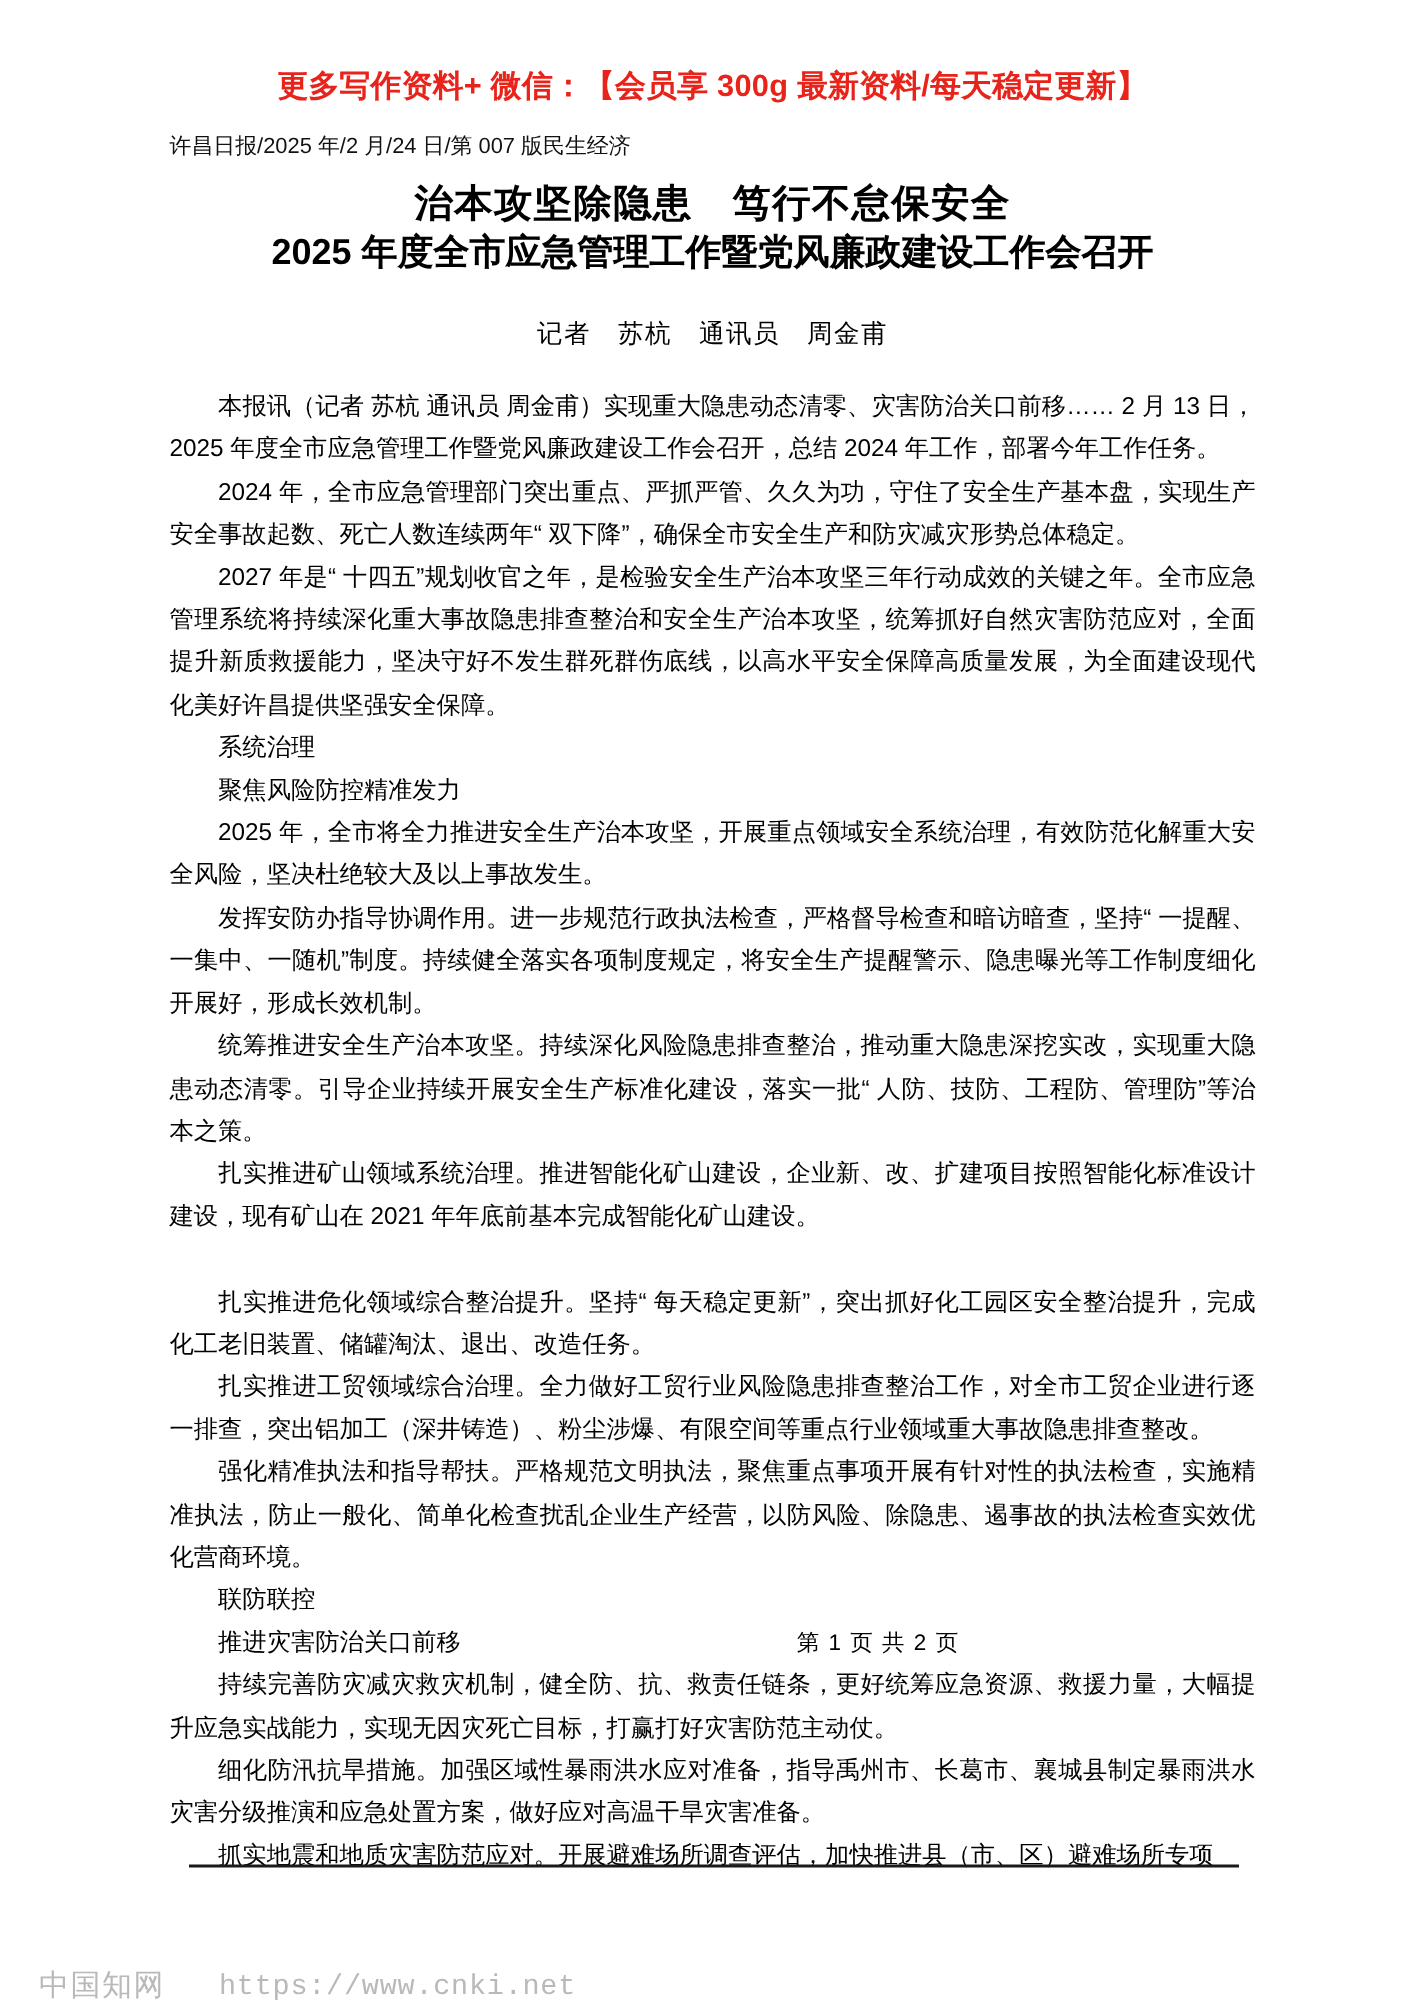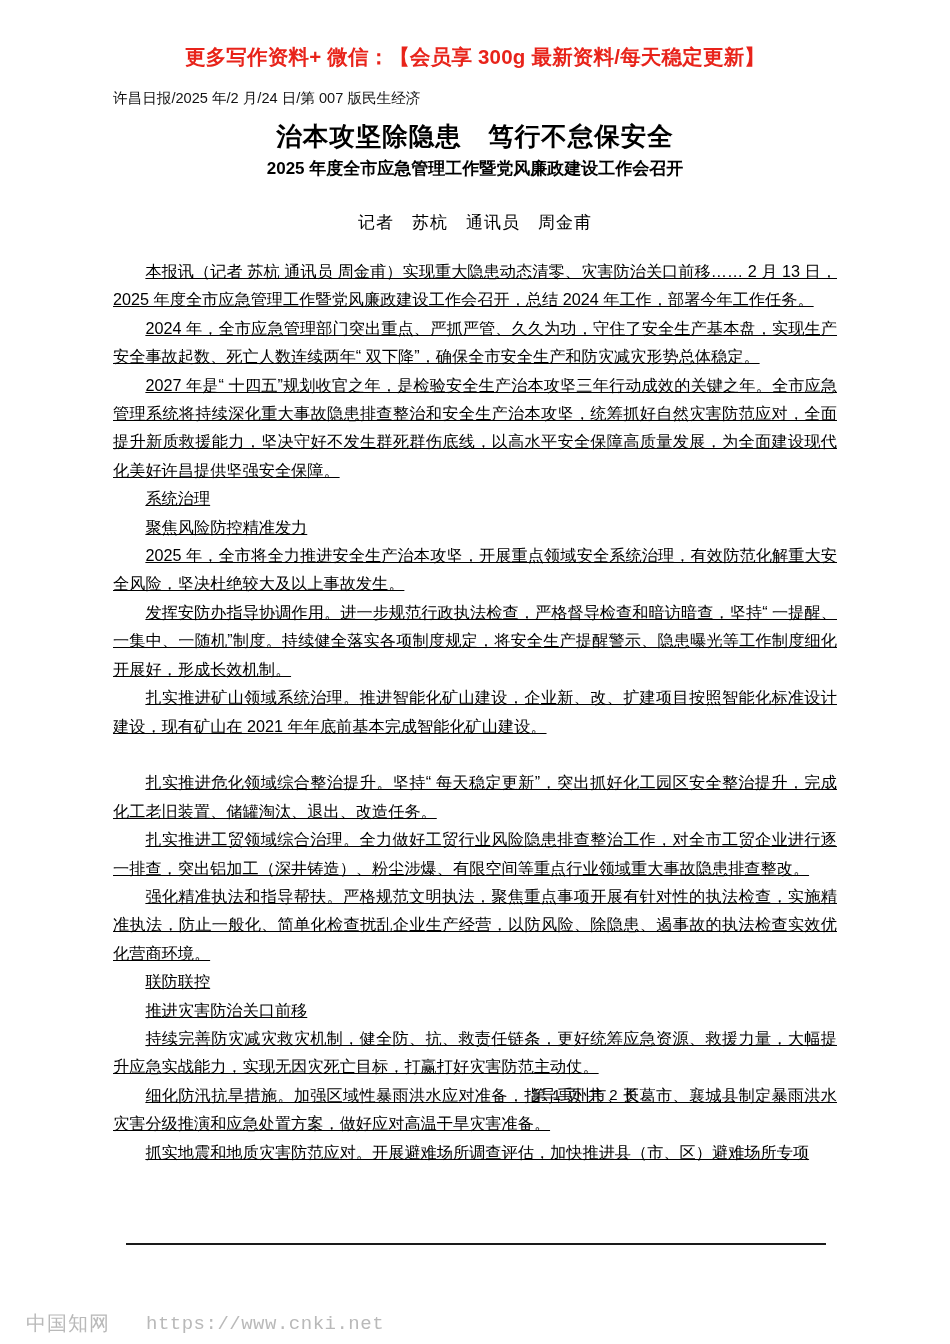"2025 年度全市应急管理工作暨党风廉政建设工作会召开" .doc-subtitle { font-size: 17px -> 24px }
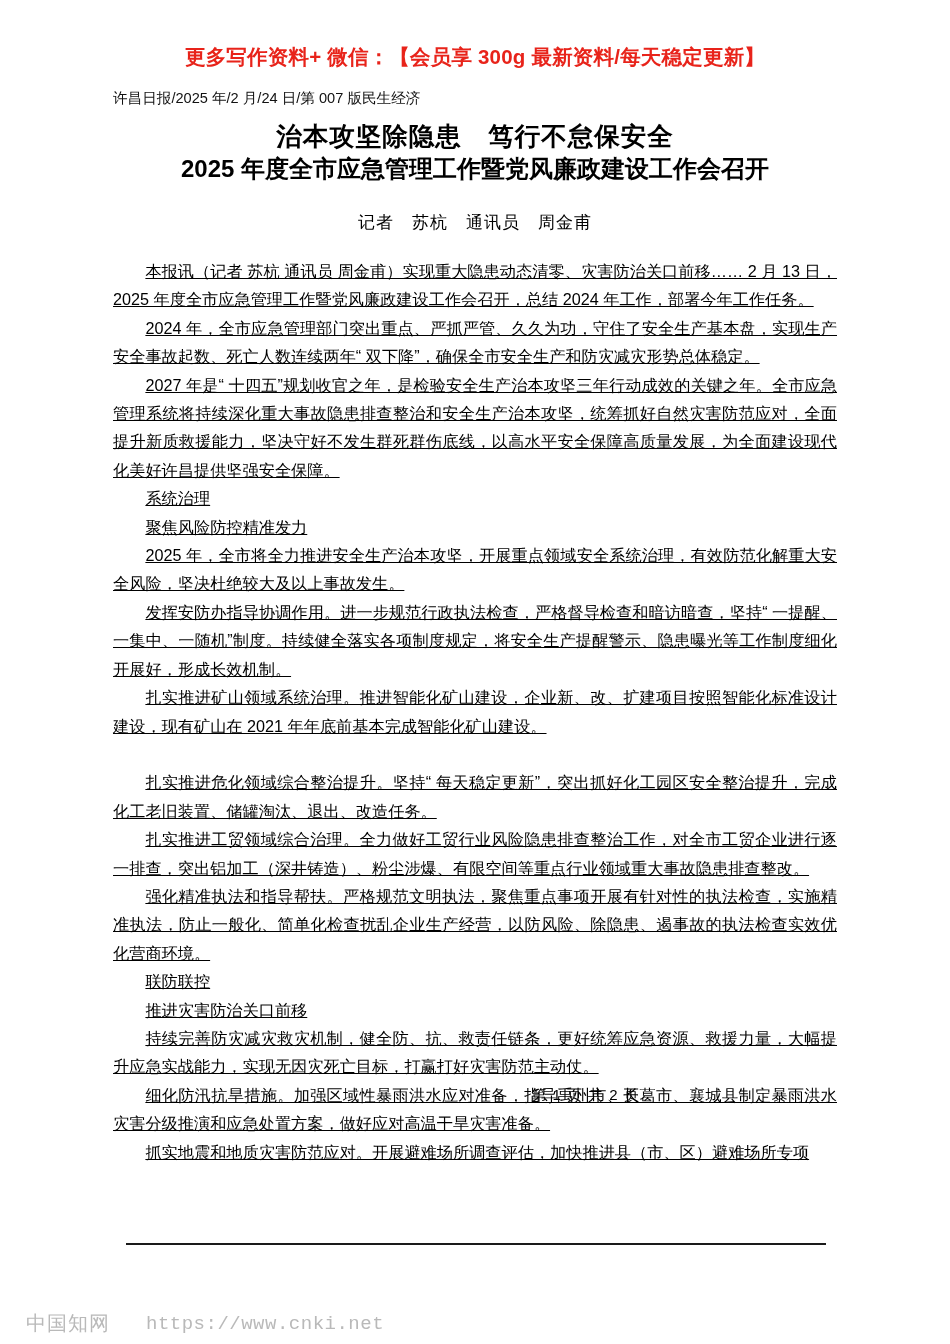"本报讯（记者 苏杭 通讯员 周金甫）实现重大隐患动态清零、灾害防治关口前移……" .body-text { text-decoration: underline -> none }
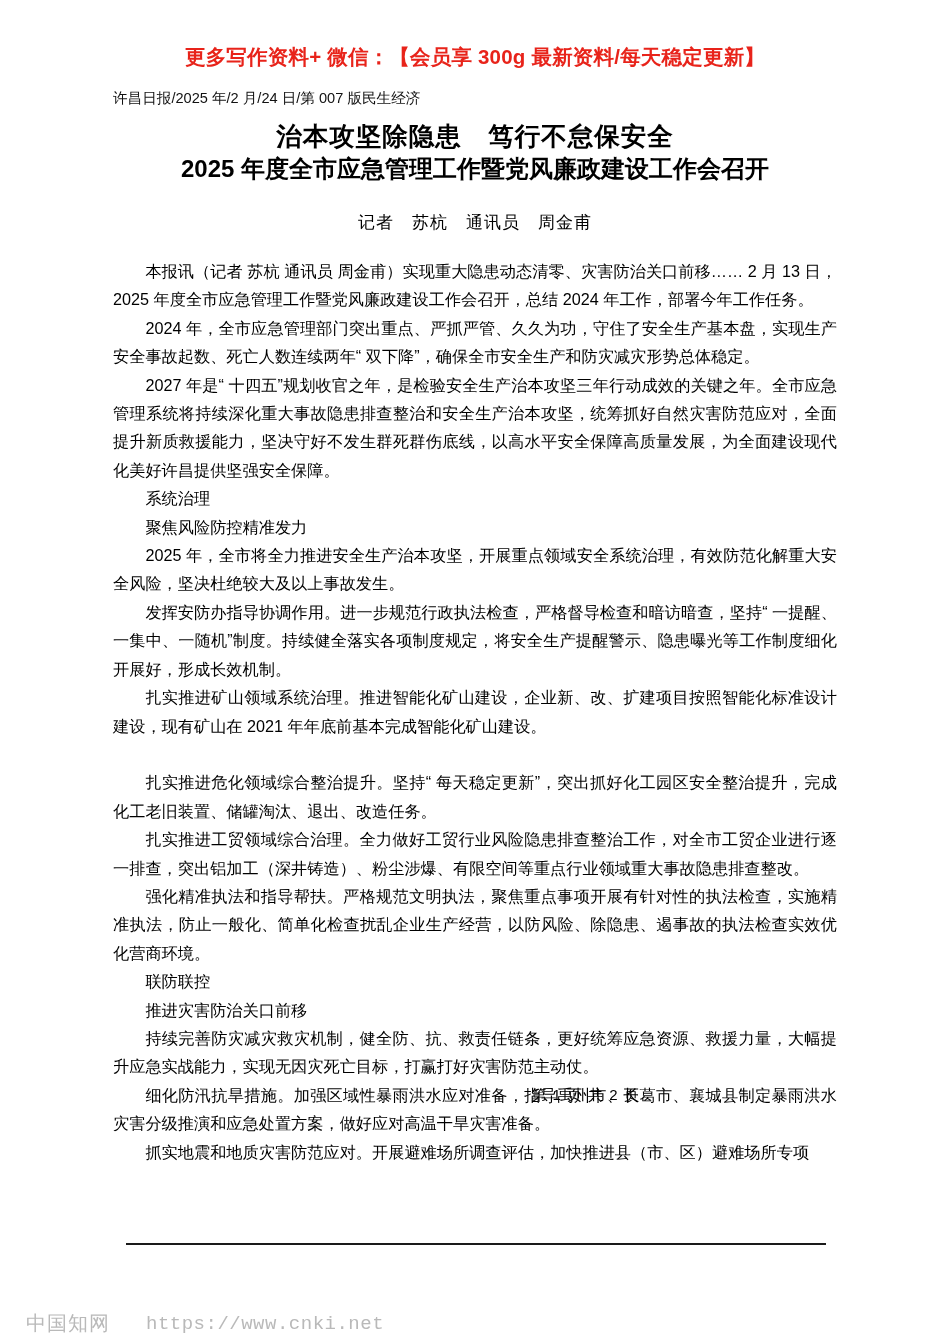"统筹推进安全生产治本攻坚。持续深化风险隐患排查整治，推动重大隐患深挖实改，实现重" p.para { html: none -> <p>统筹推进安全生产治本攻坚。持续深化风险隐患排查整治，推动重大隐患深挖实改，实现重大隐患动态清零。引导企业持续开展安全生产标准化建设，落实一批“ 人防、技防、工程防、管理防”等治本之策。</p> }
